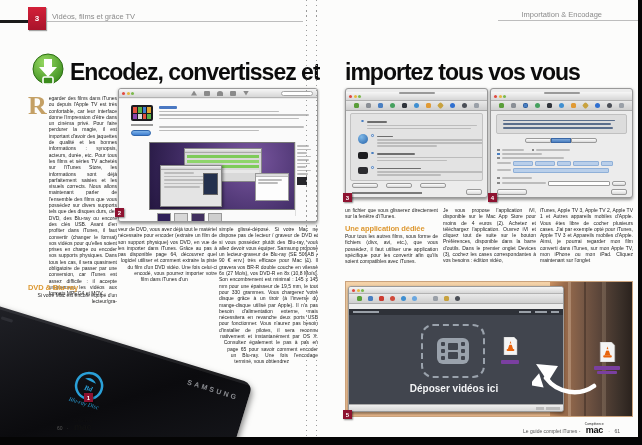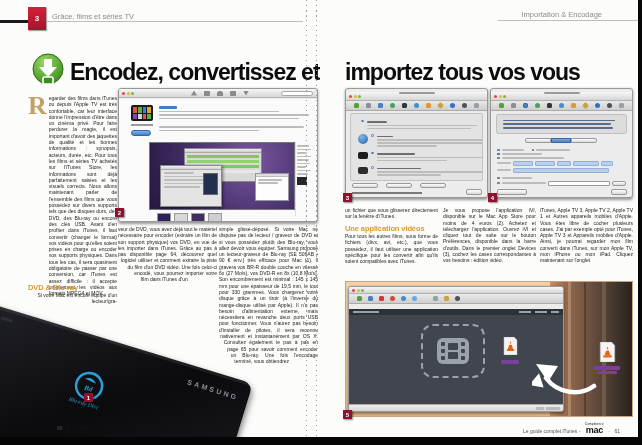"Grâce, films et séries TV" div.abs { text: Grâce, films et séries -> Vidéos, films et grâce }
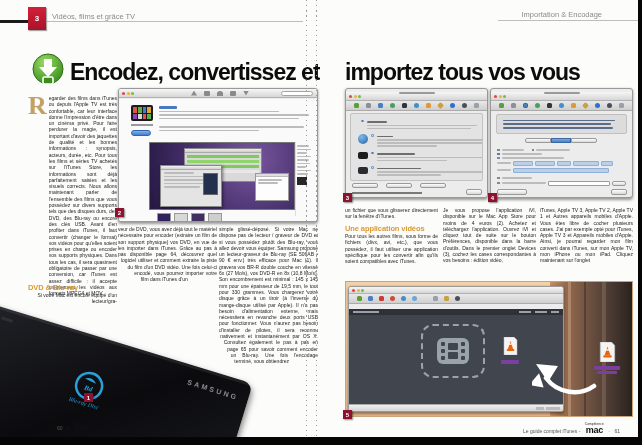"Une application vidéos" div.abs { text: vidéos -> dédiée }
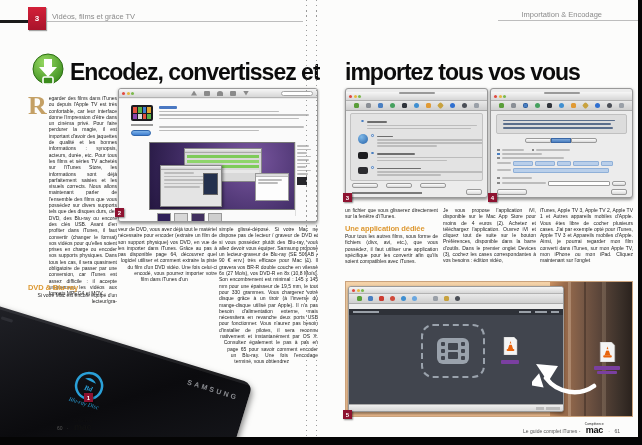"Déposer vidéos ici" div { html: none -> <div>Déposer vidéos ici</div> }
